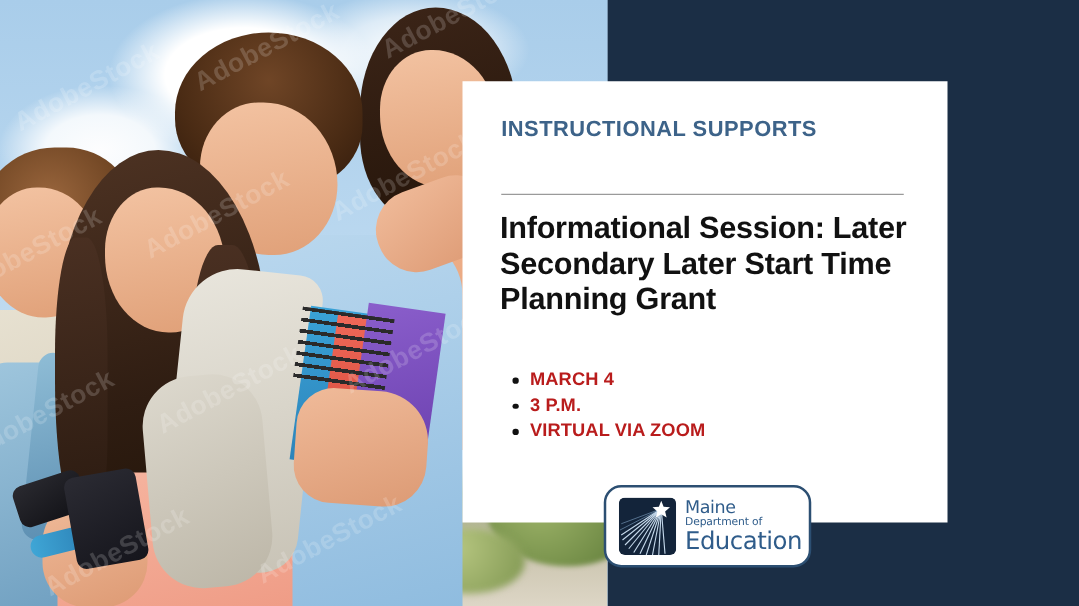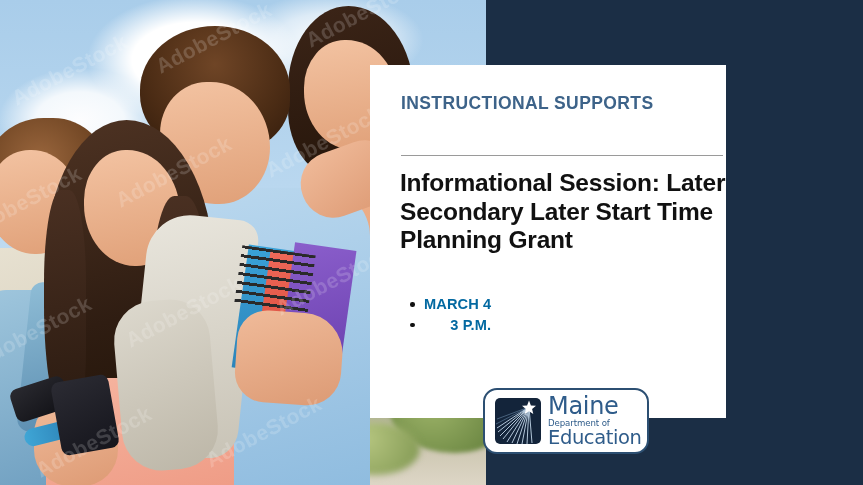"INSTRUCTIONAL SUPPORTS" .card { width: 356px -> 388px }
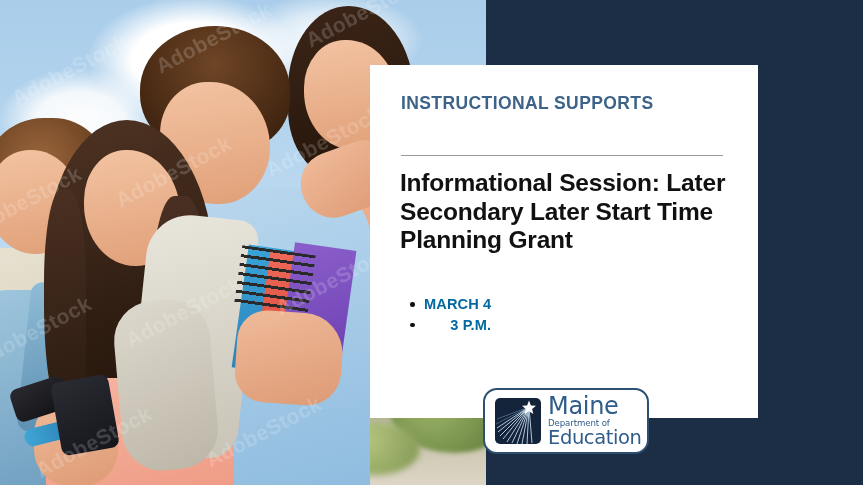"MARCH 4" .bullets li { color: #0369a1 -> #b91c1c; text-align: right -> none }
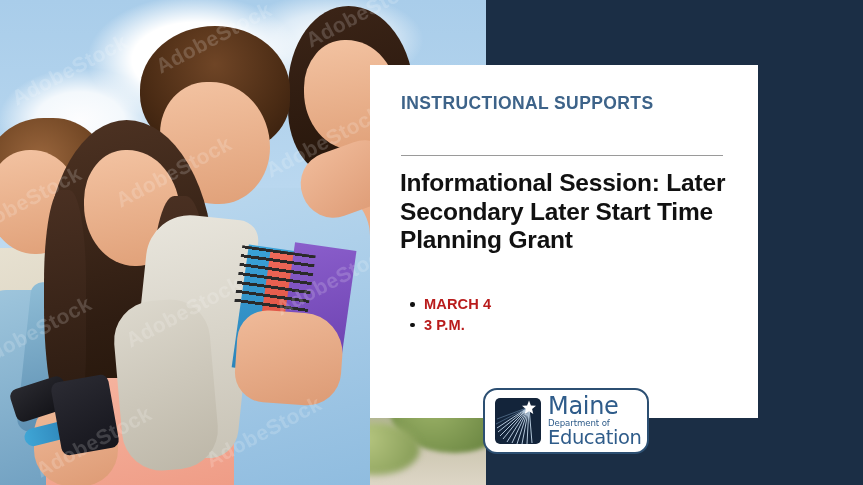"VIRTUAL VIA ZOOM" li { html: none -> <li>VIRTUAL VIA ZOOM</li> }
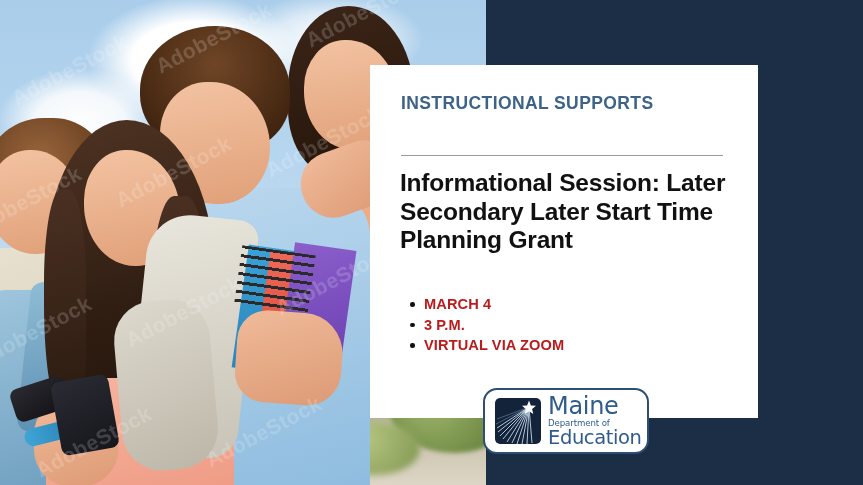"Maine" .logo-maine { font-size: 24px -> 14px }
